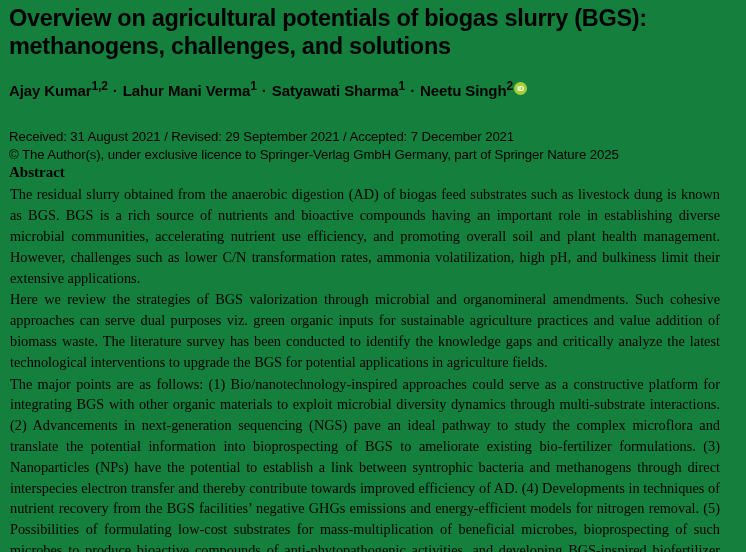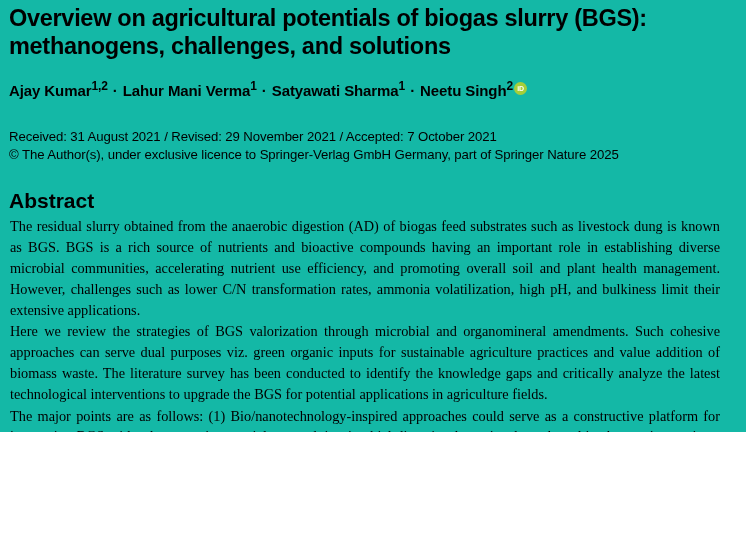"Overview on agricultural potentials of" .page { background: #14b8a6 -> #15803d; height: 432px -> 552px }
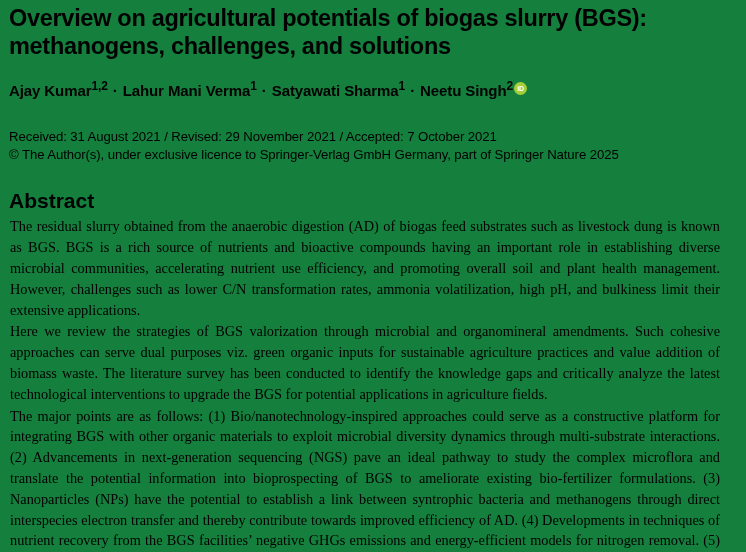"Received: 31 August 2021 /" div { text: November 2021 / Accepted: 7 October -> September 2021 / Accepted: 7 December }
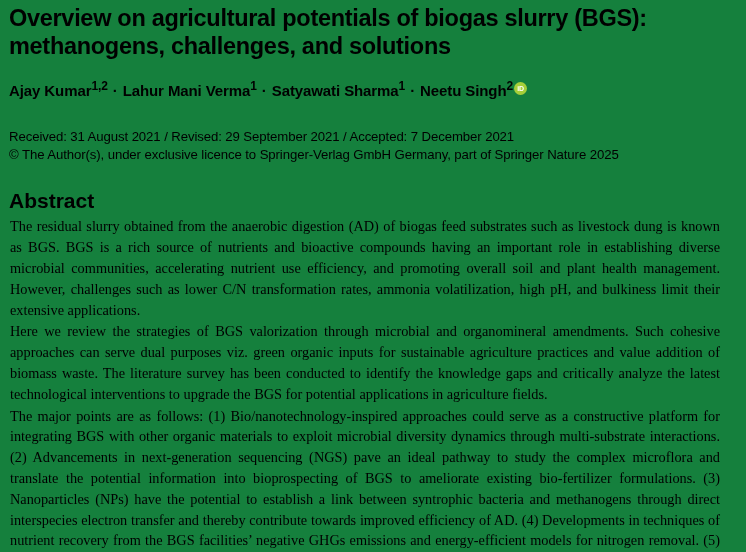"Abstract" .abstract-heading { font-family: Liberation Sans, sans-serif -> Liberation Serif, serif; font-size: 21px -> 15px; margin-top: 25px -> none }
